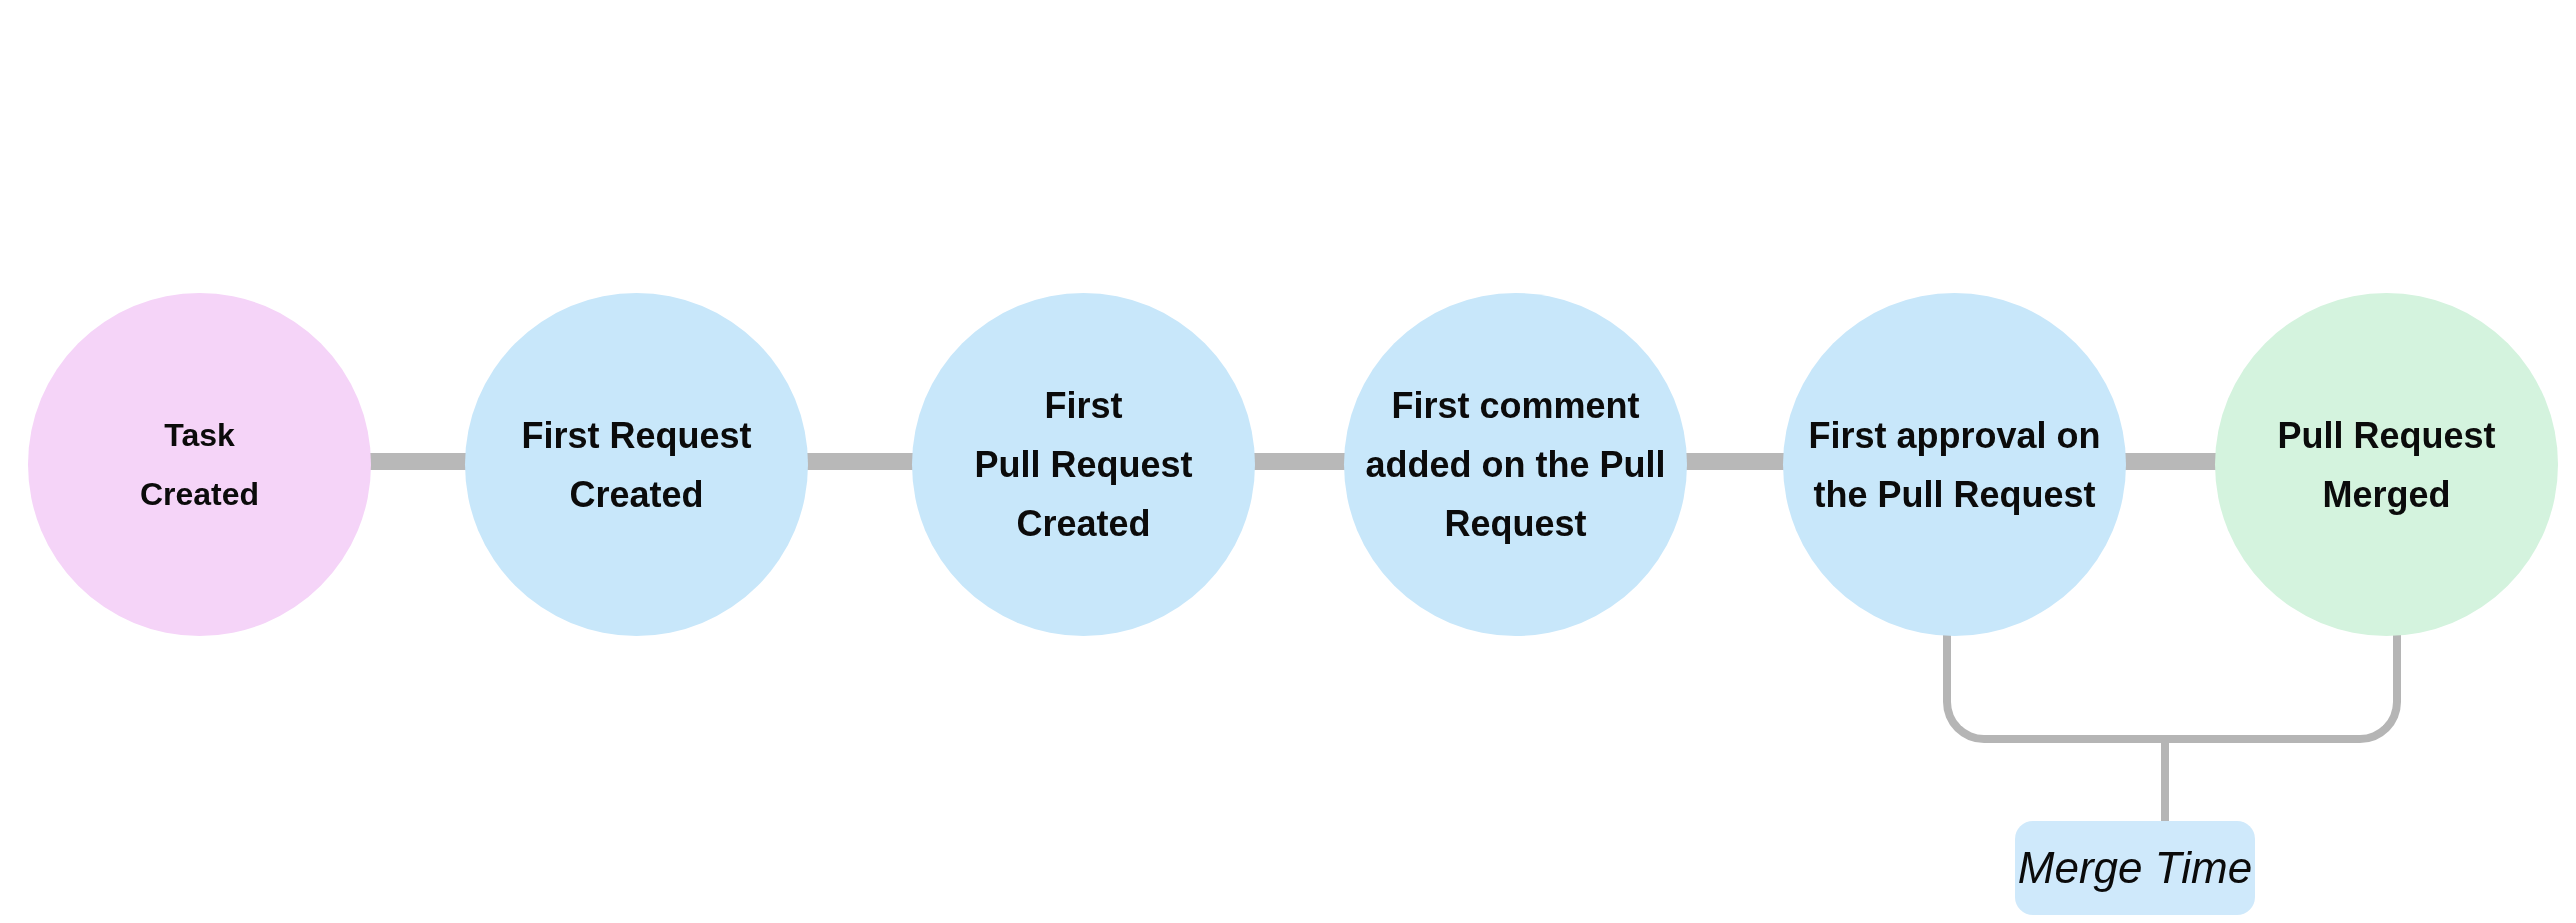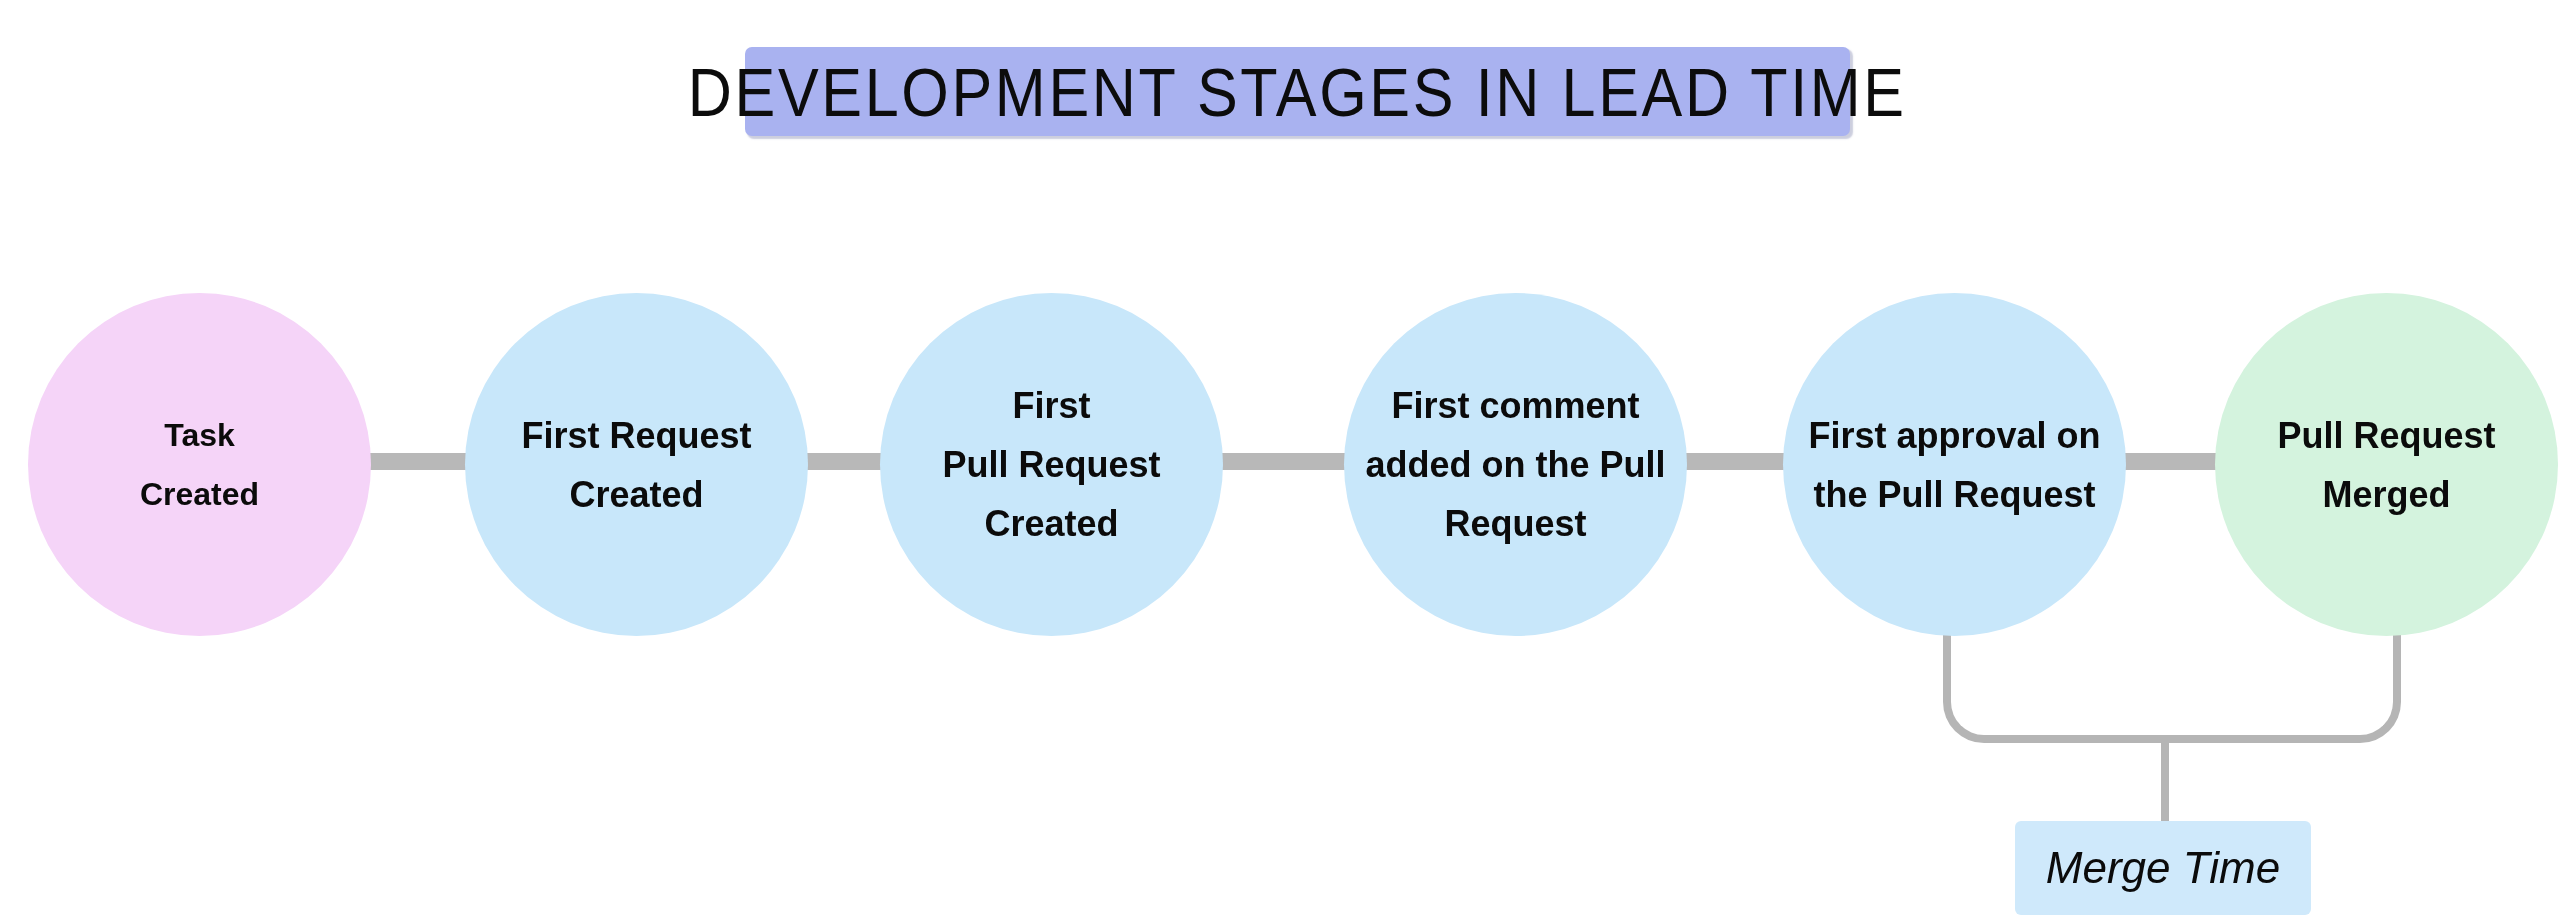"DEVELOPMENT STAGES IN LEAD TIME" div.title-box { html: <div> <span>DEVELOPMENT STAGES IN LEAD TIME</span> </div> -> none }
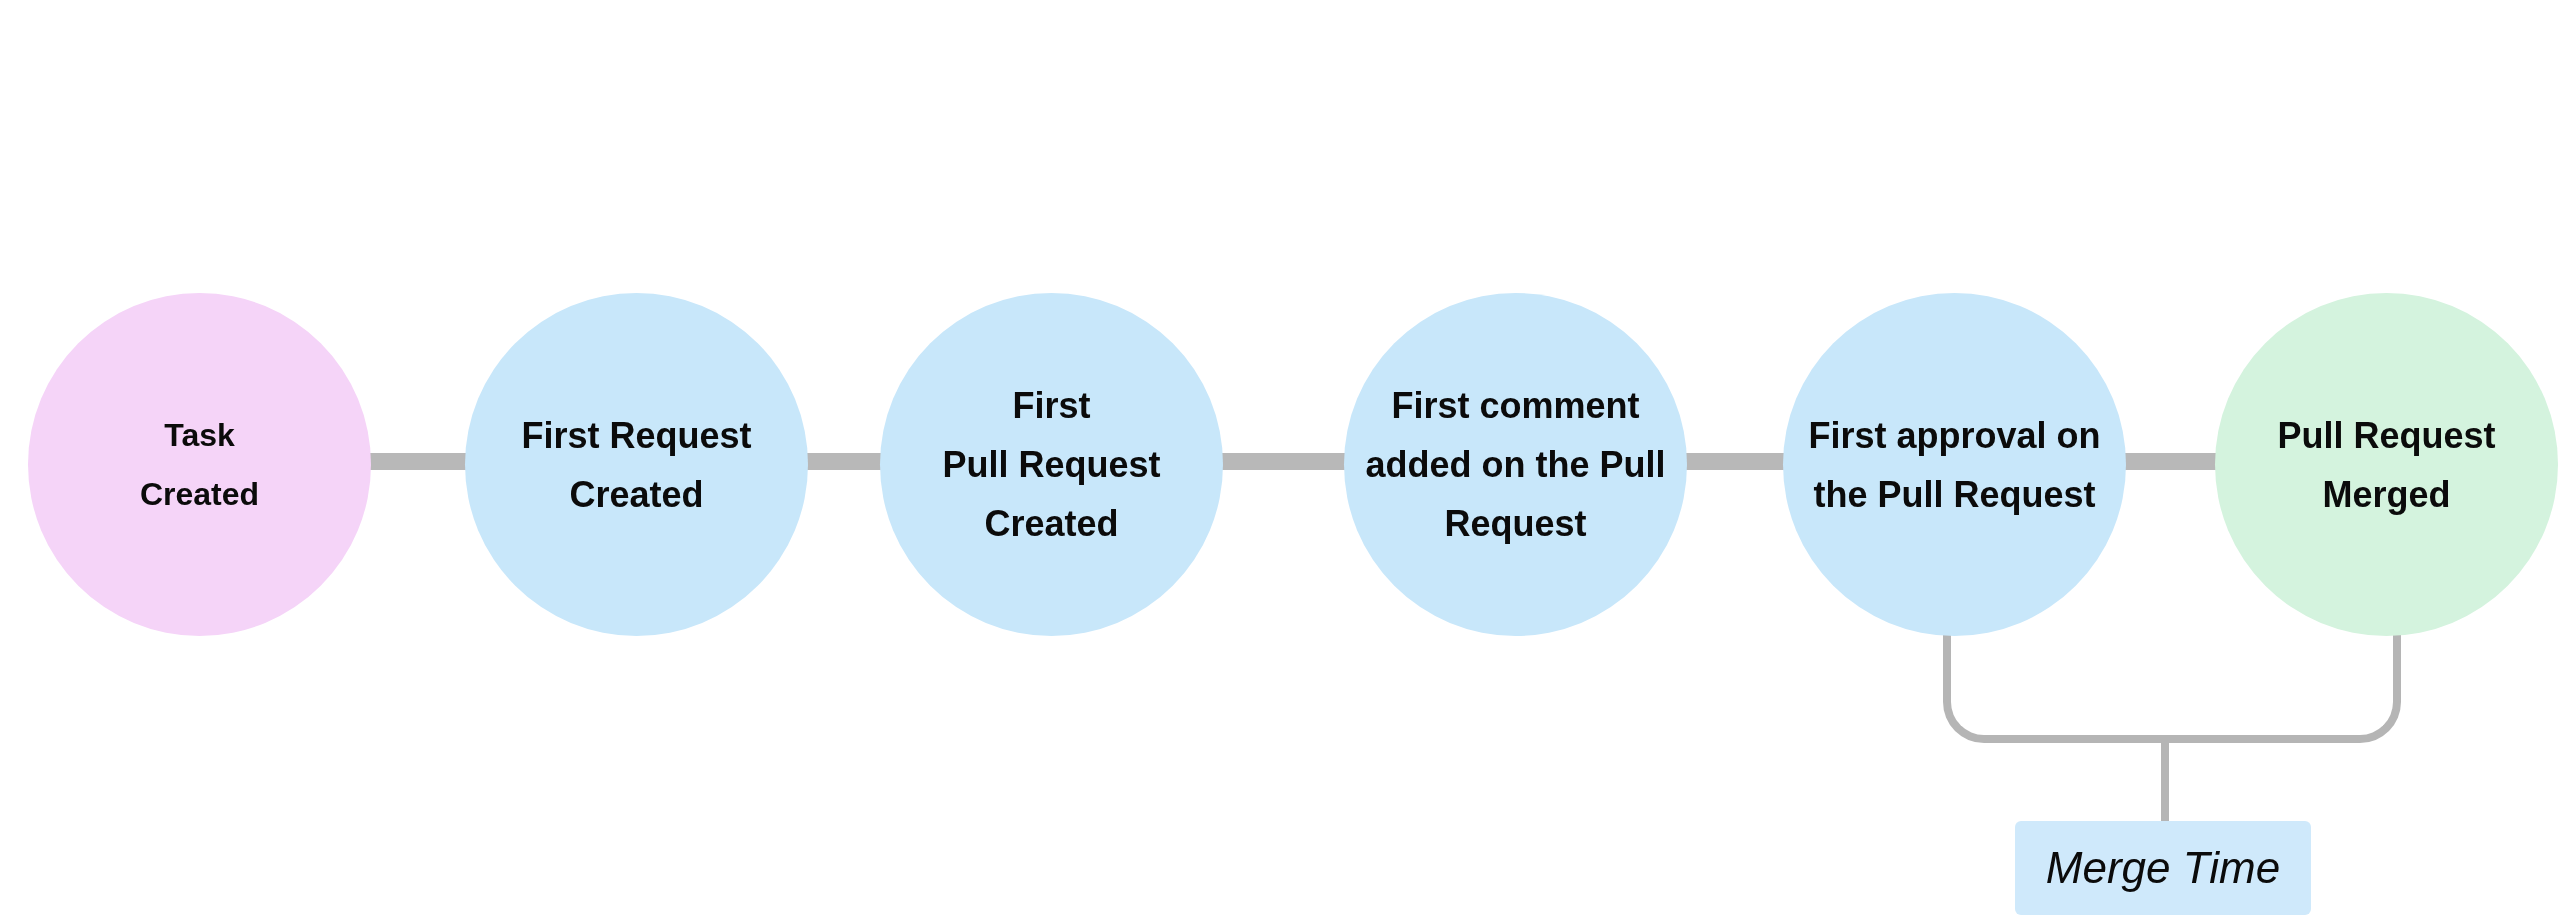"First" .stage-3 { left: 880px -> 912px }
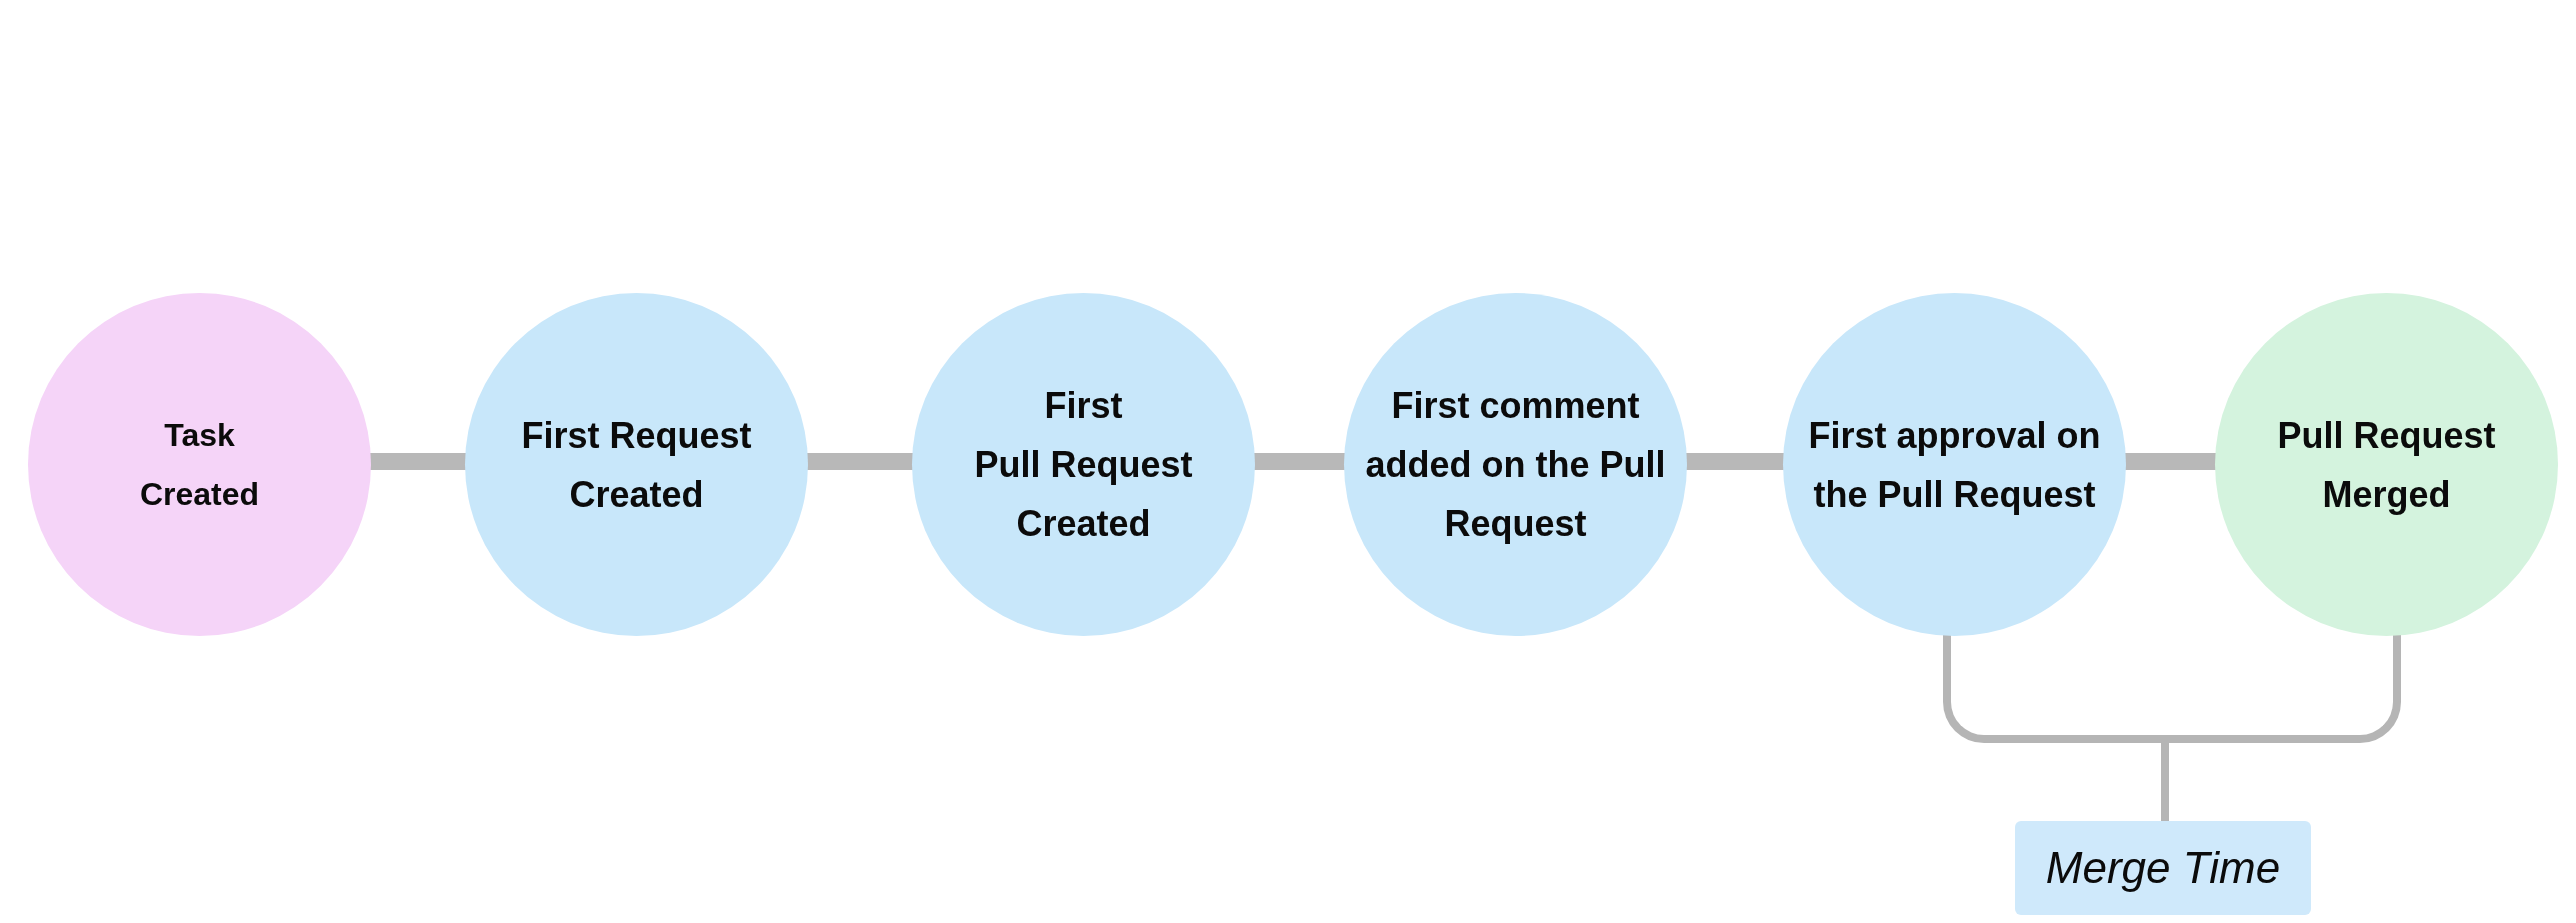"Merge Time" .merge-box { border-radius: 6px -> 18px; width: 296px -> 240px }
